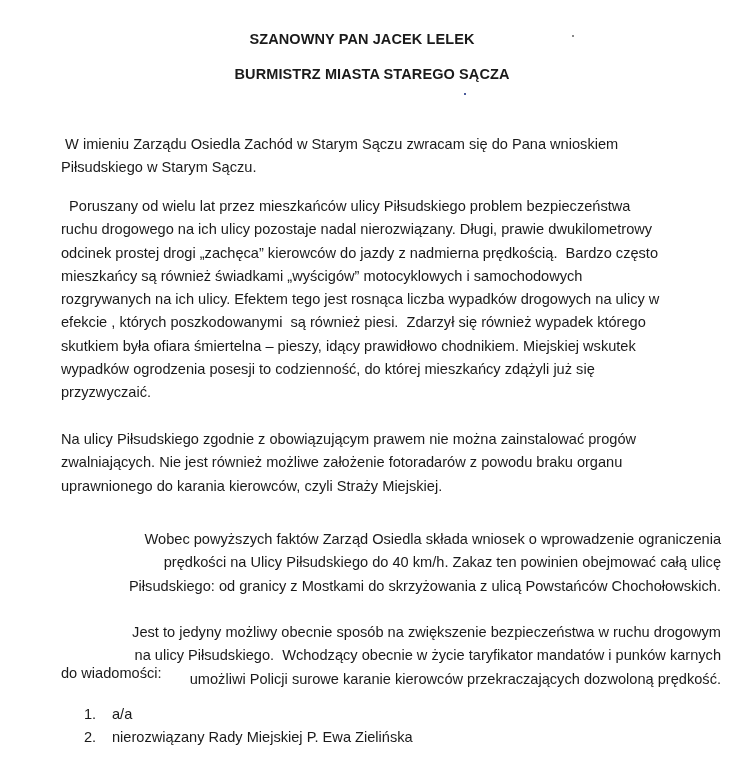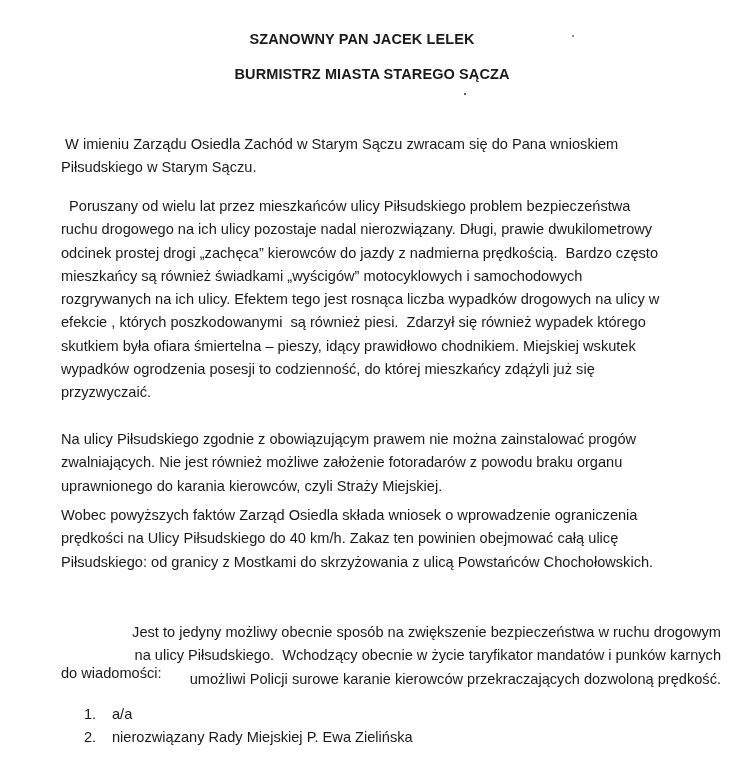"Wobec powyższych faktów Zarząd Osiedla" .p4 { text-align: none -> right; top: 504px -> 528px }
